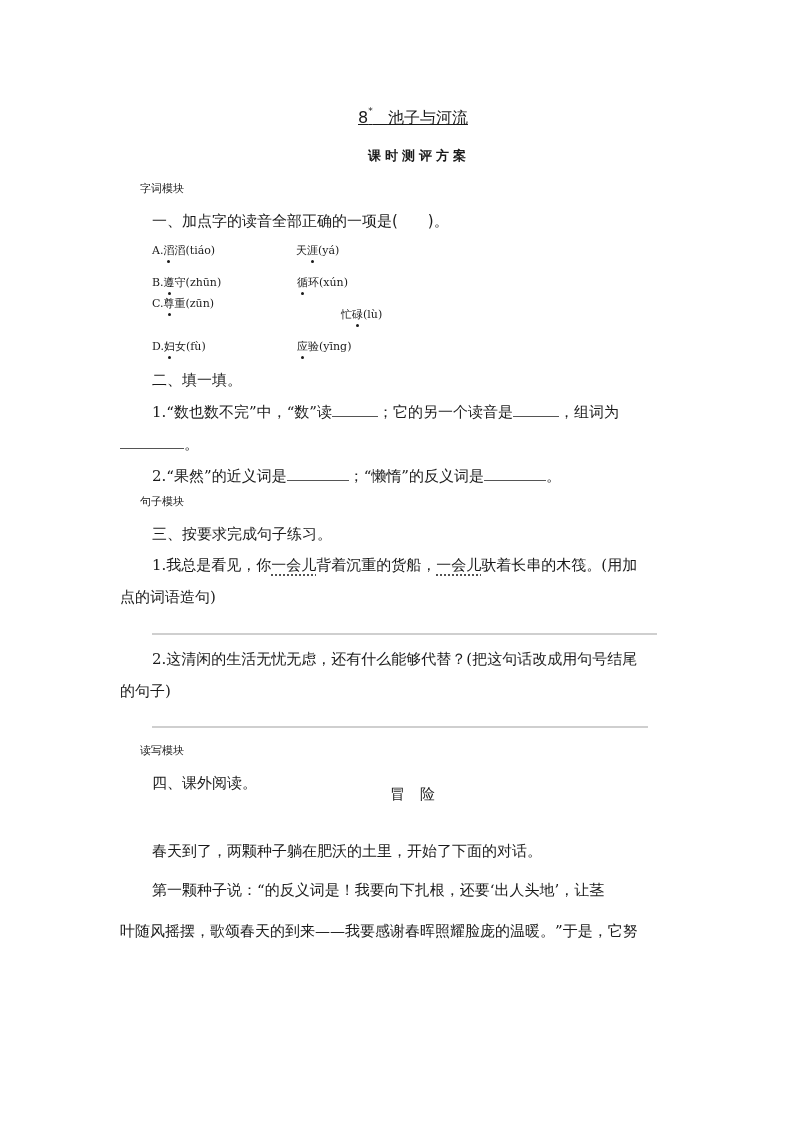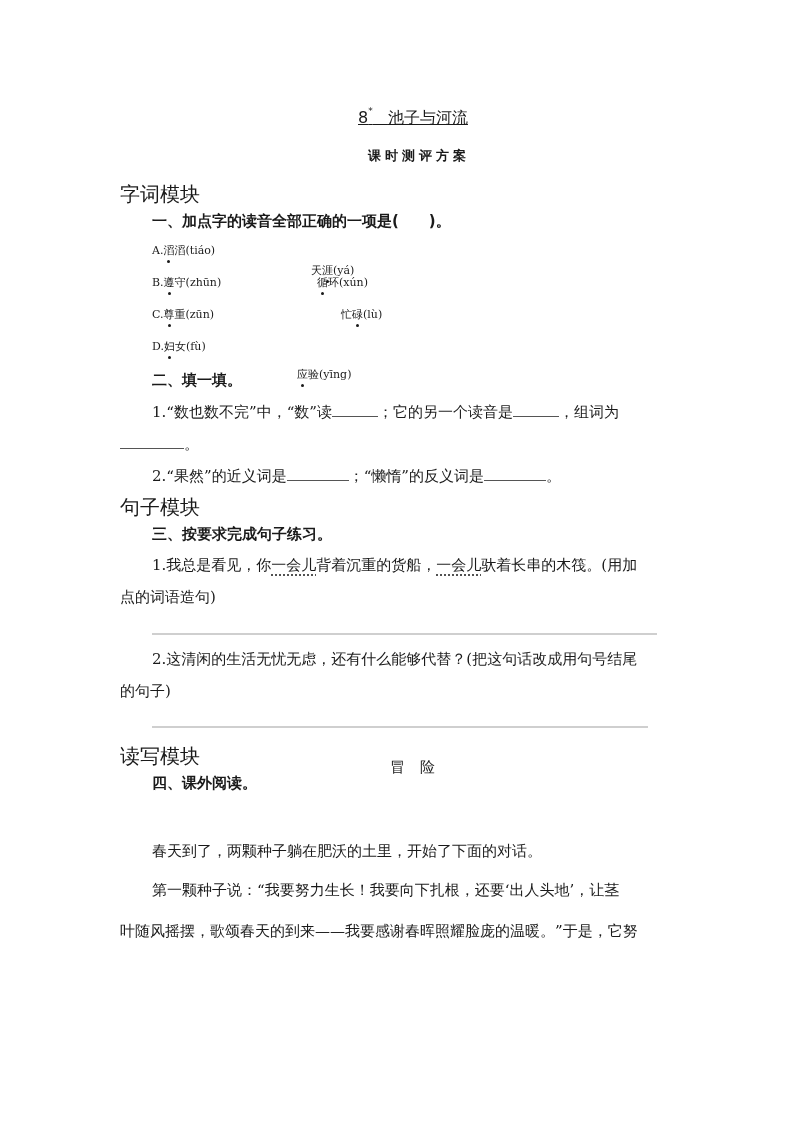"字词模块" .module { font-size: 20px -> 11px; margin-left: none -> 20px }
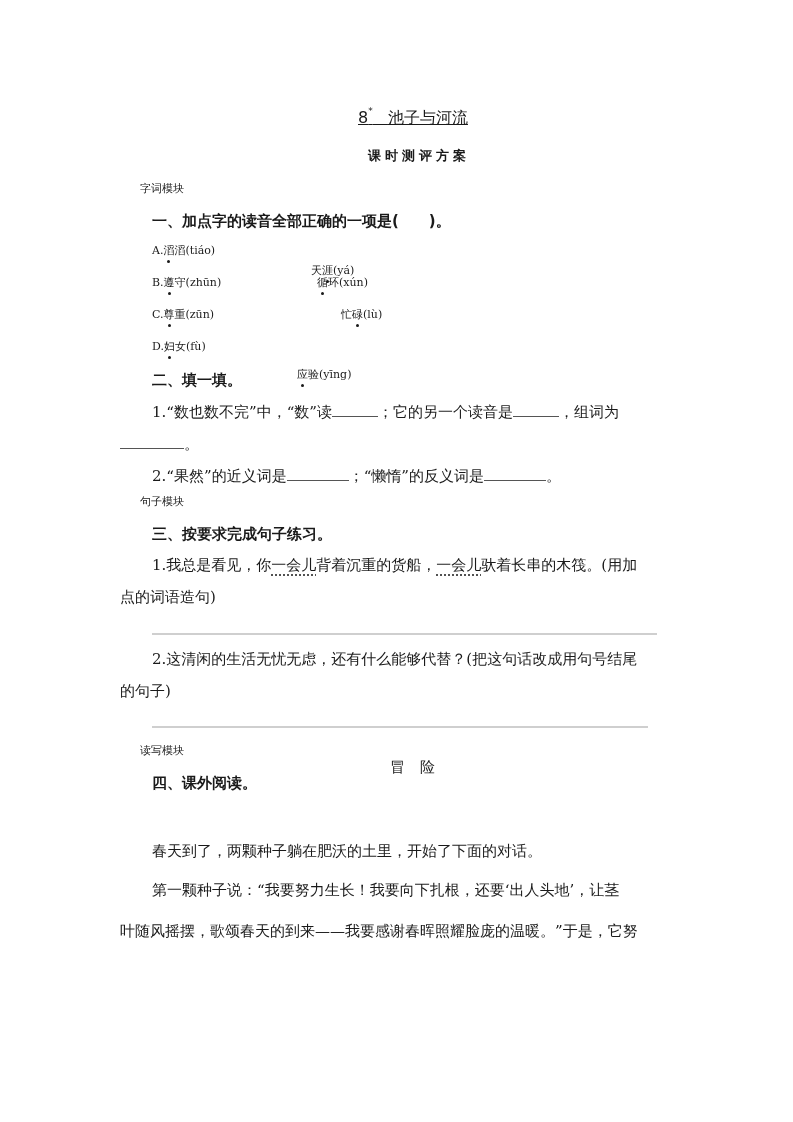"一、加点字的读音全部正确的一项是( )。" .qhead { font-weight: bold -> normal }
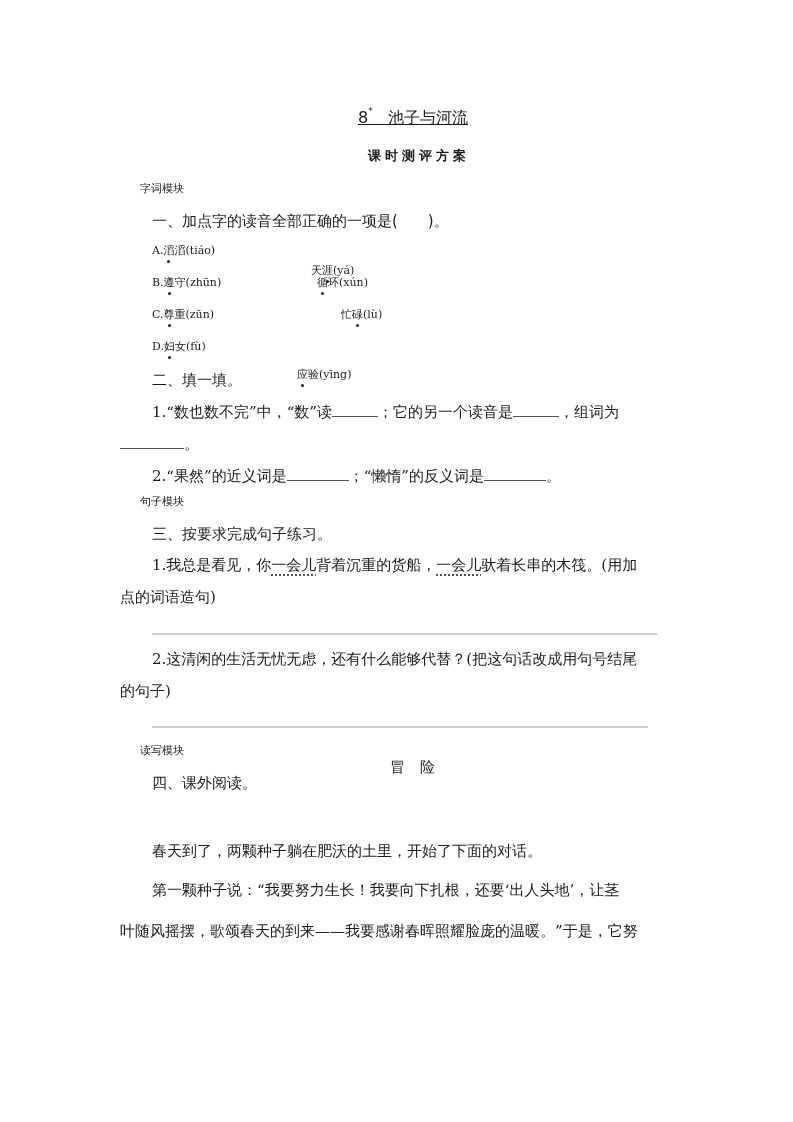"天涯(yá)" div.abs { left: 311px -> 296px; margin-top: 20px -> none }
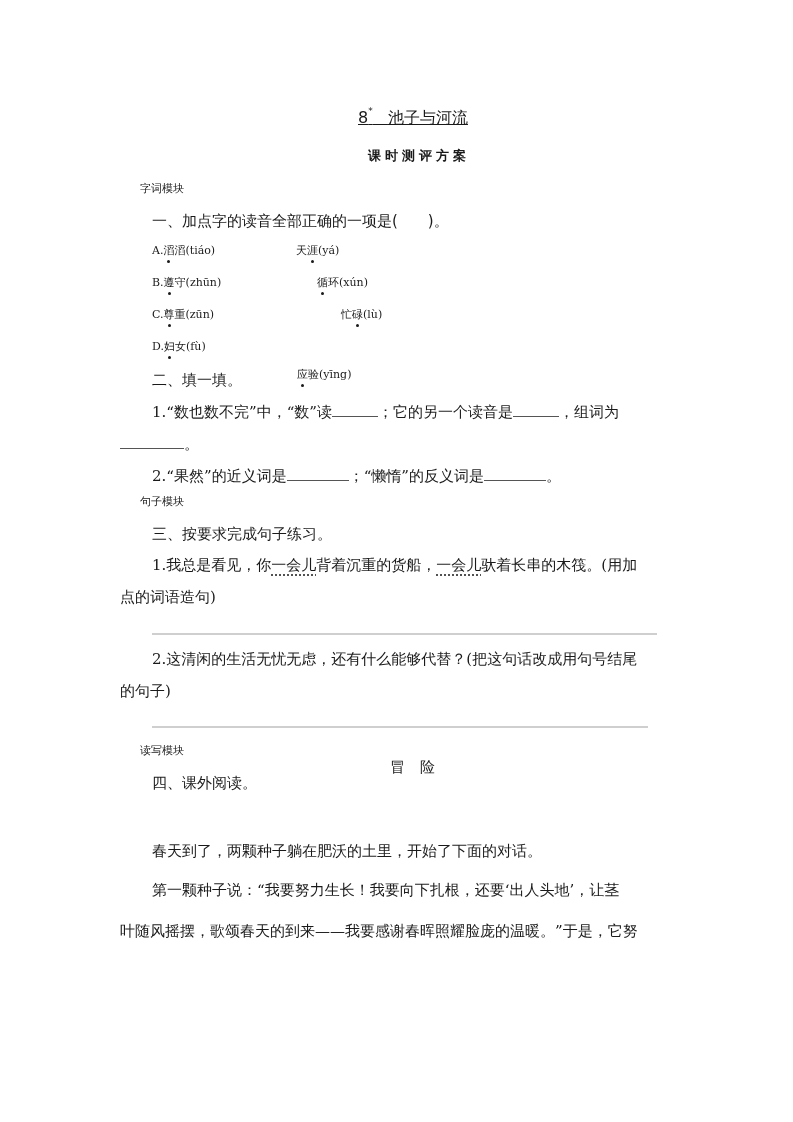"循环(xún)" div.abs { margin-left: 20px -> none }
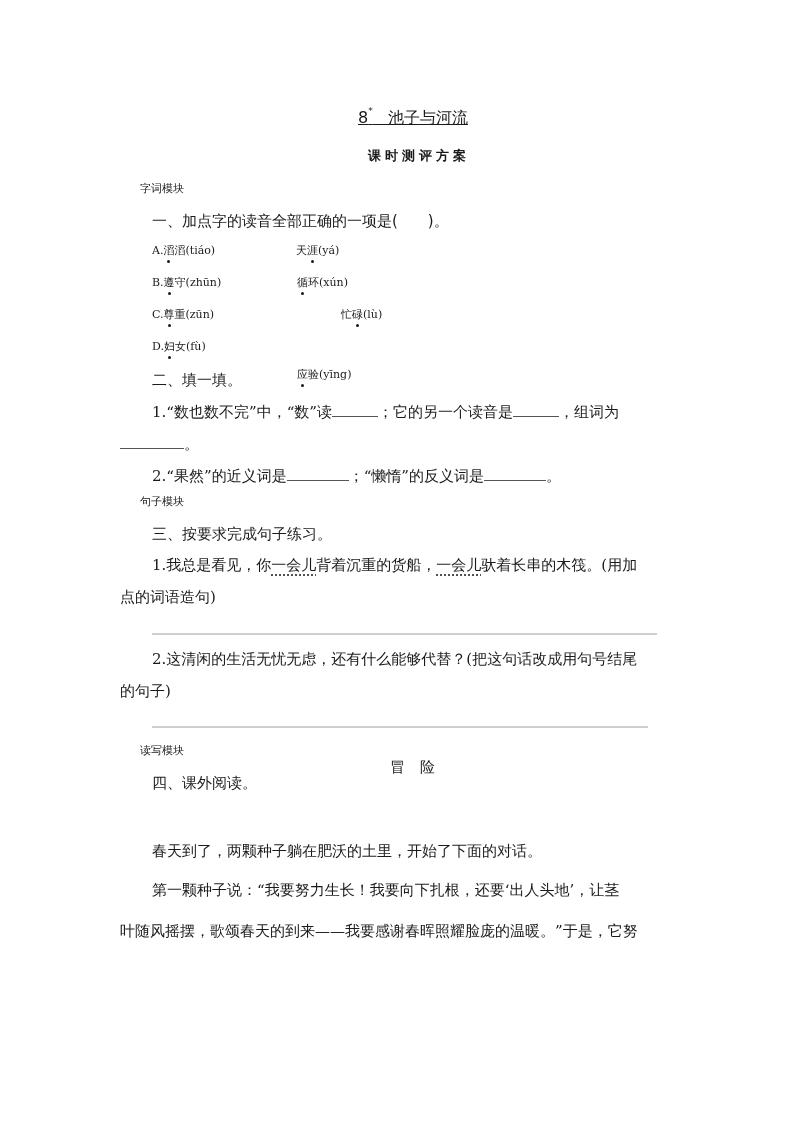"C.尊重(zūn)" div.abs { top: 307px -> 296px }
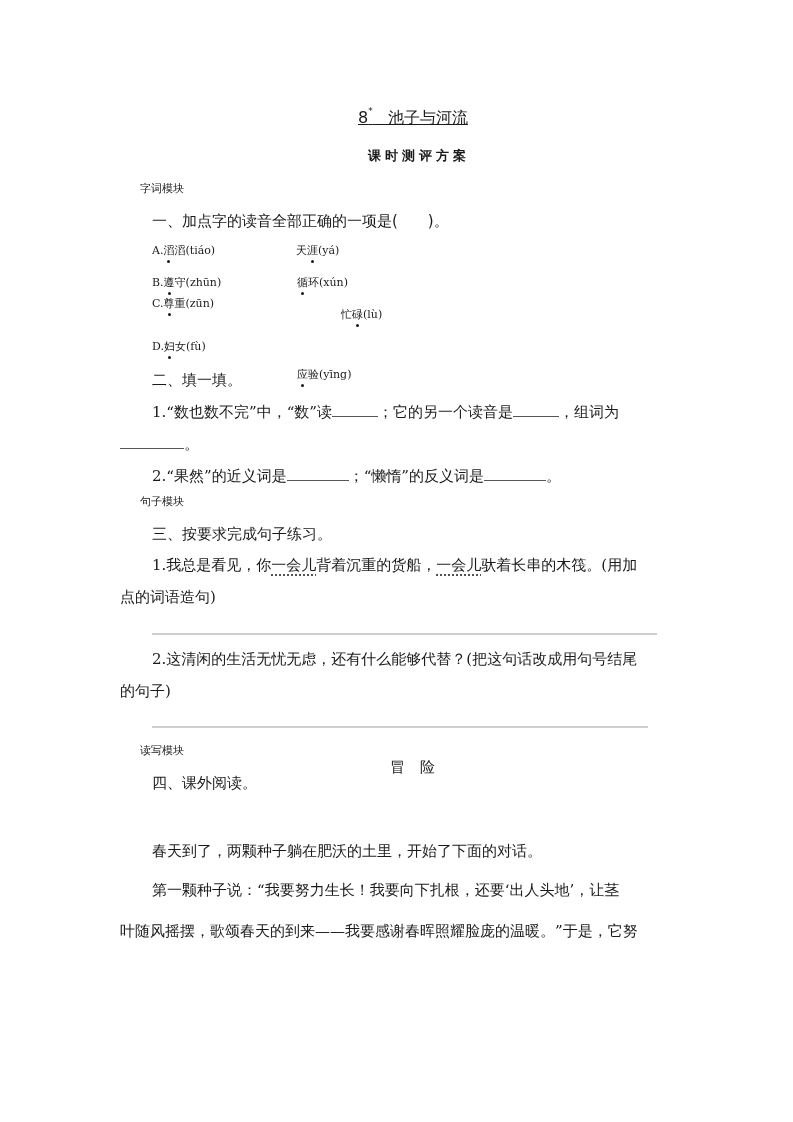"应验(yīng)" div.abs { margin-top: 28px -> none }
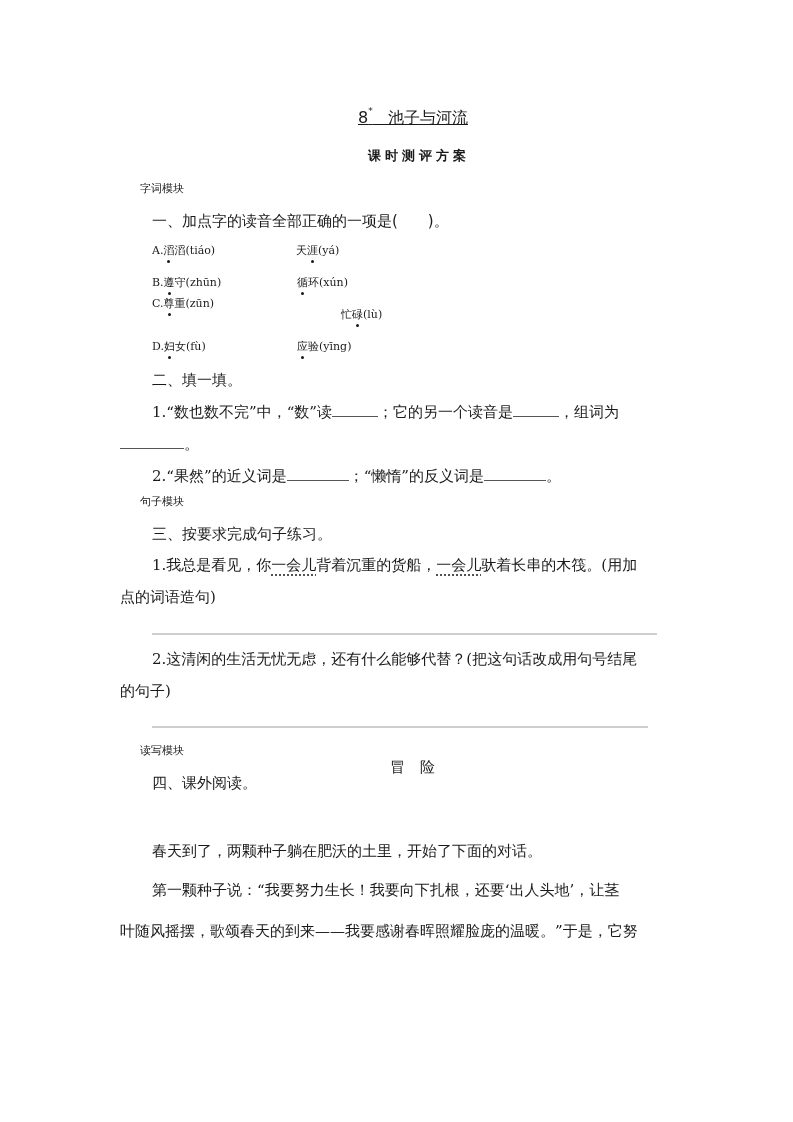"冒 险" div.abs { top: 758px -> 785px }
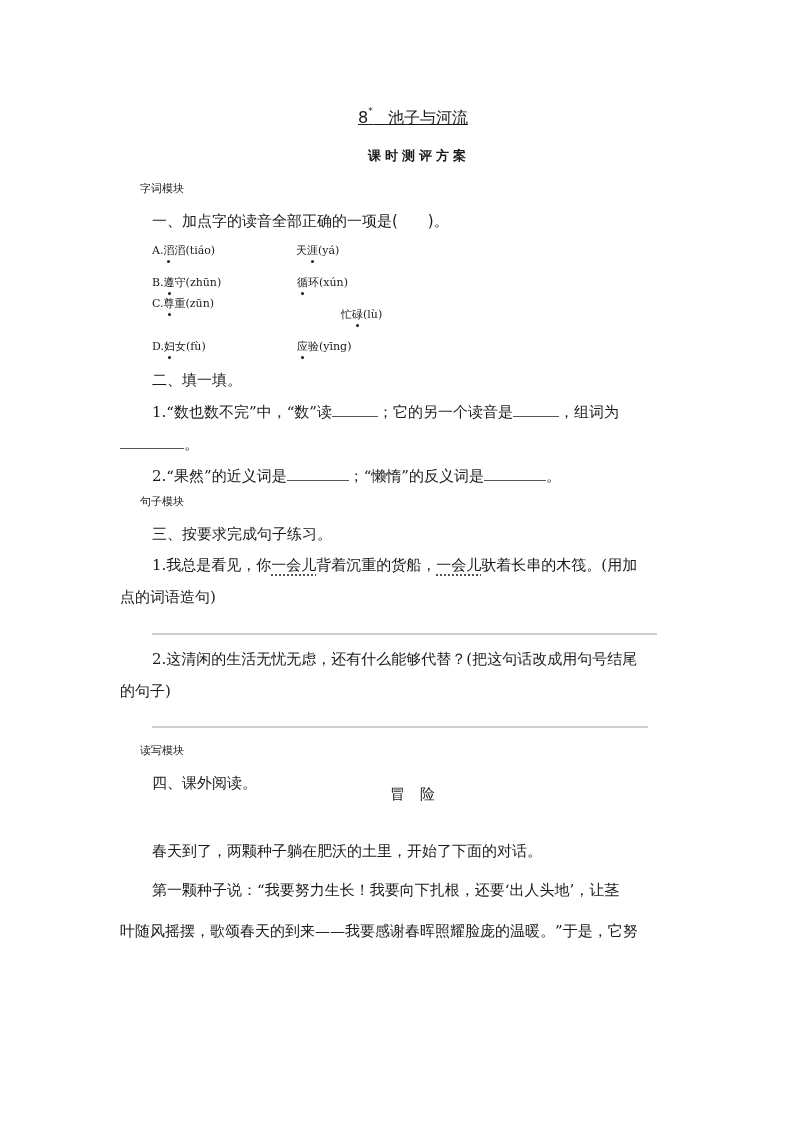"第一颗种子说：“我要努力生长！我要向下扎根，还要‘出人头地’，让茎" div.abs { text: 我要努力生长 -> 的反义词是 }
